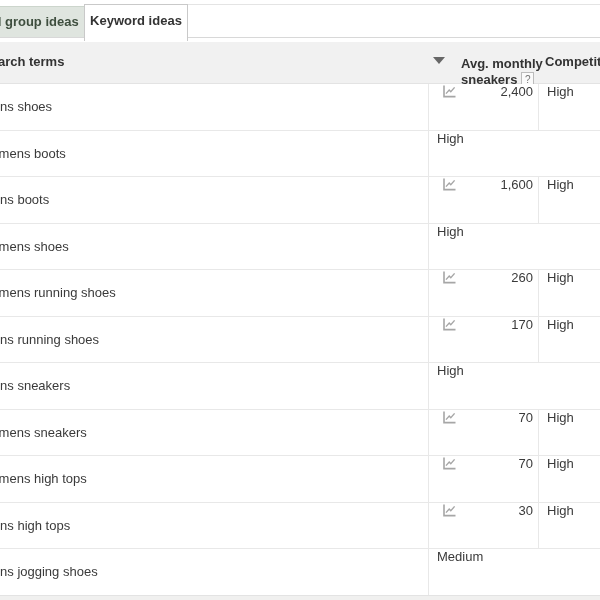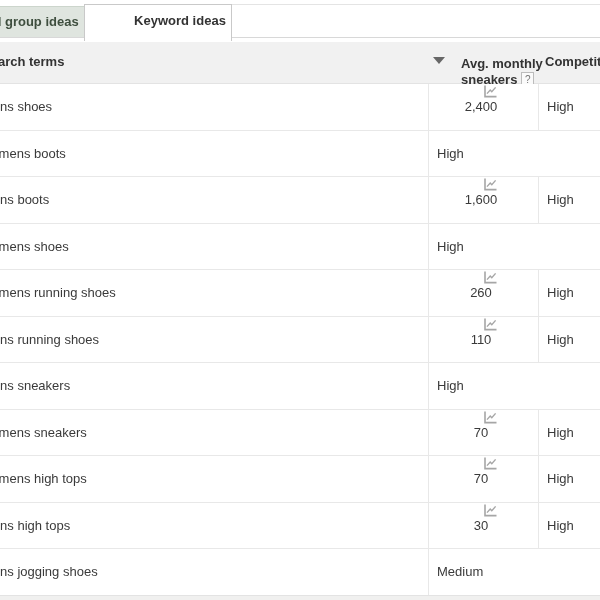"Keyword ideas" .tab { padding-left: 44px -> none }
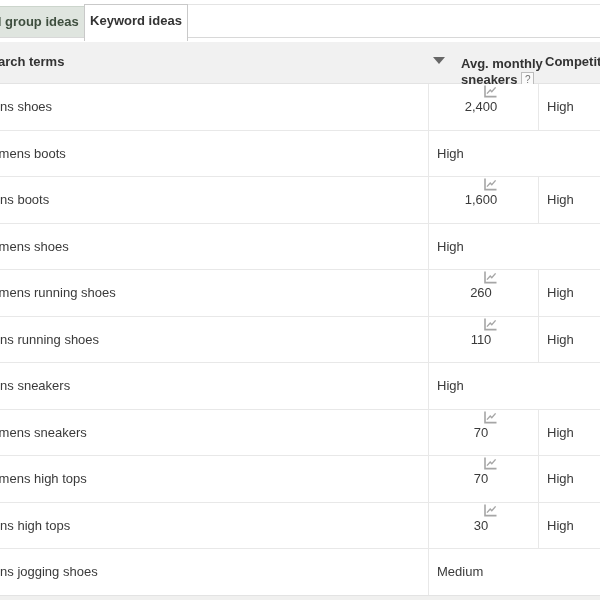"2,400" .cell-avg { align-items: center -> none; flex-direction: column -> none }
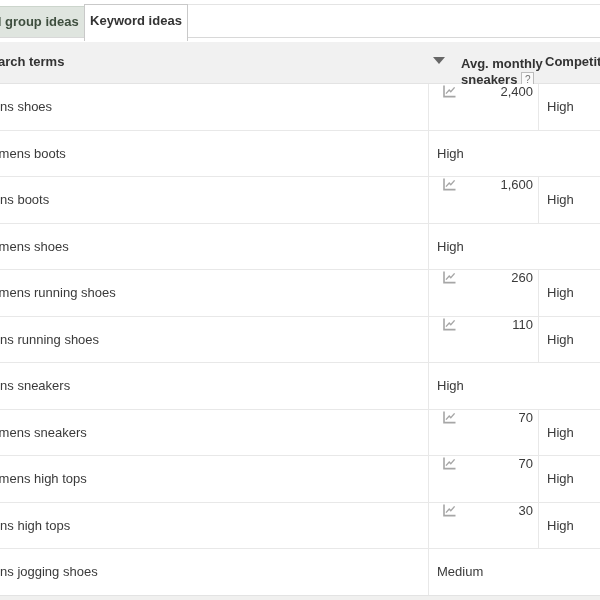"High" .cell-comp { align-items: center -> flex-start }
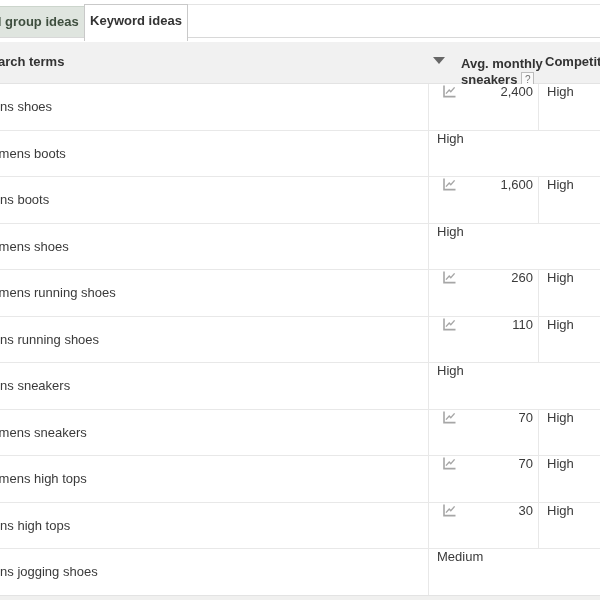"110" span.val { text: 110 -> 170 }
